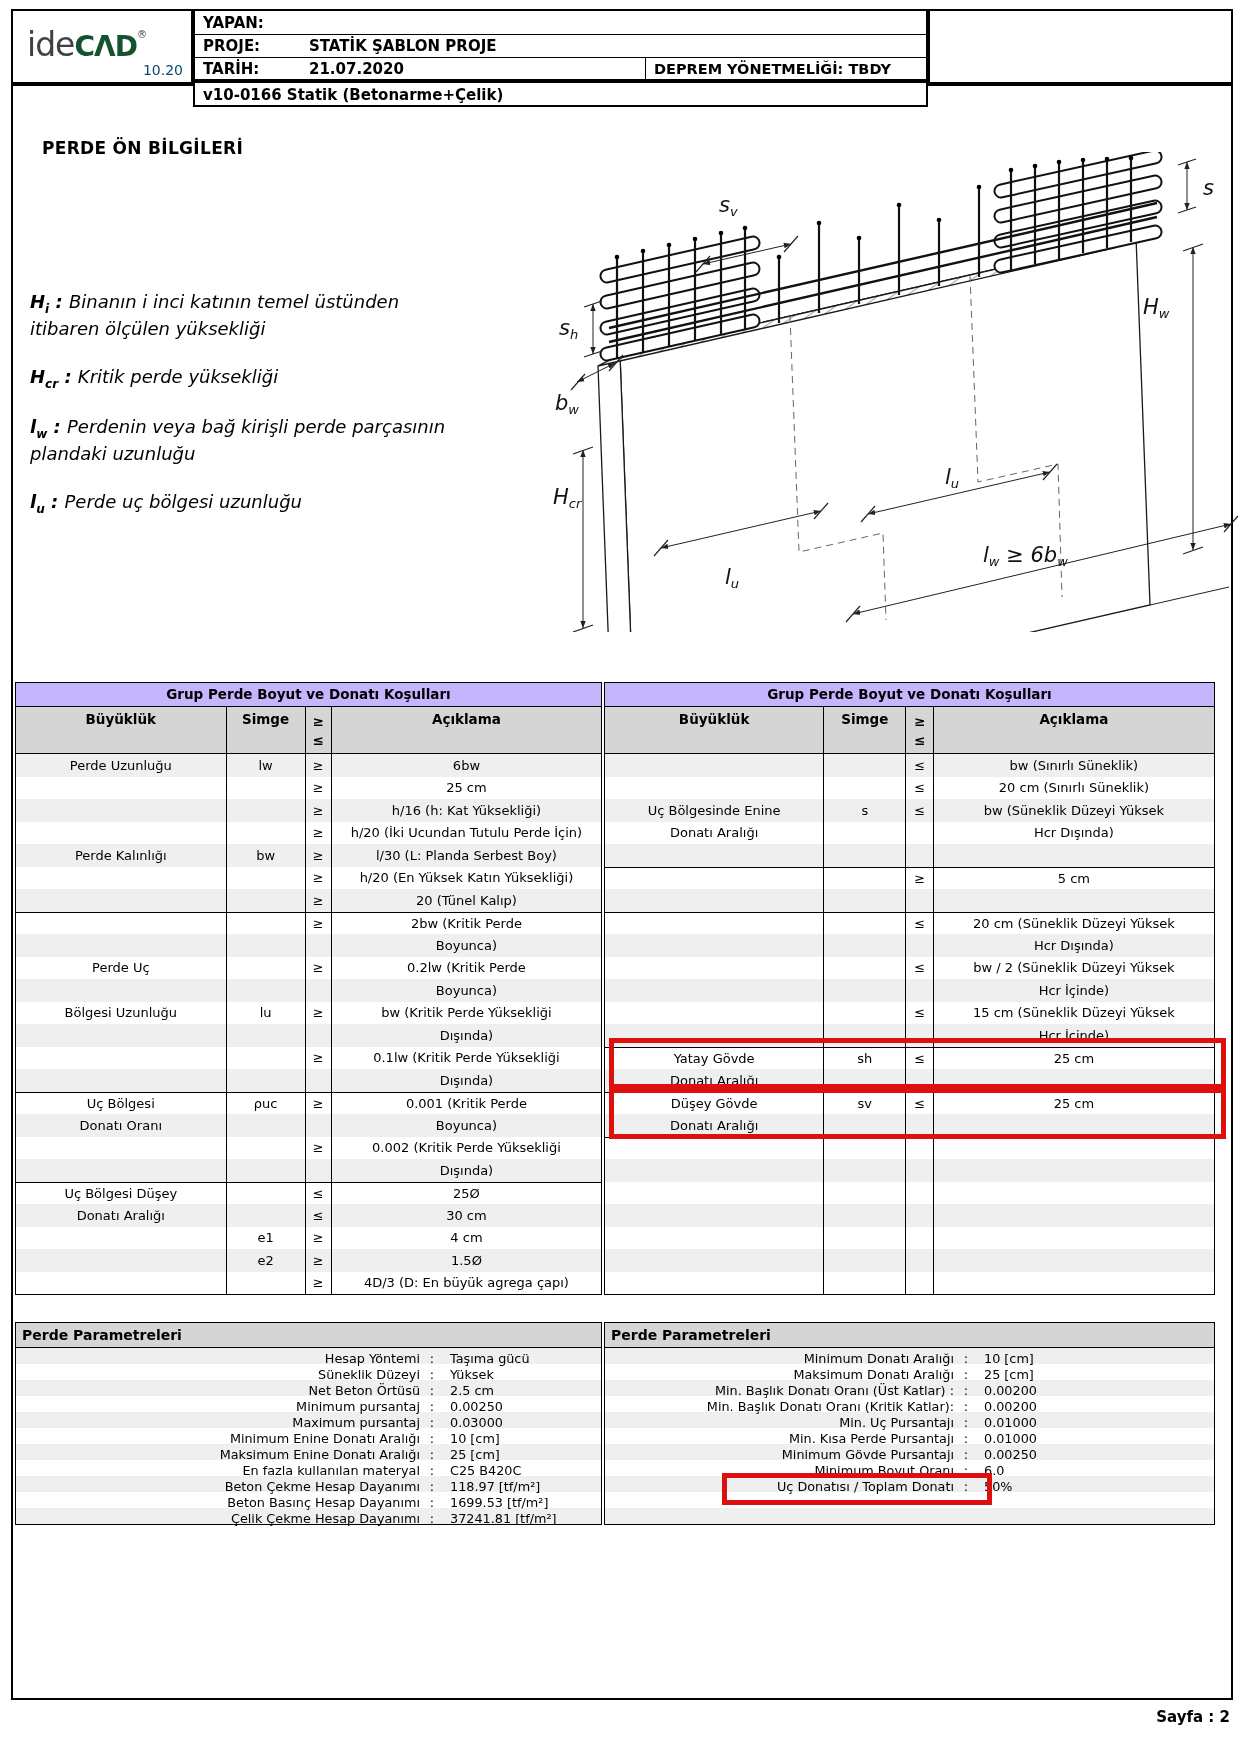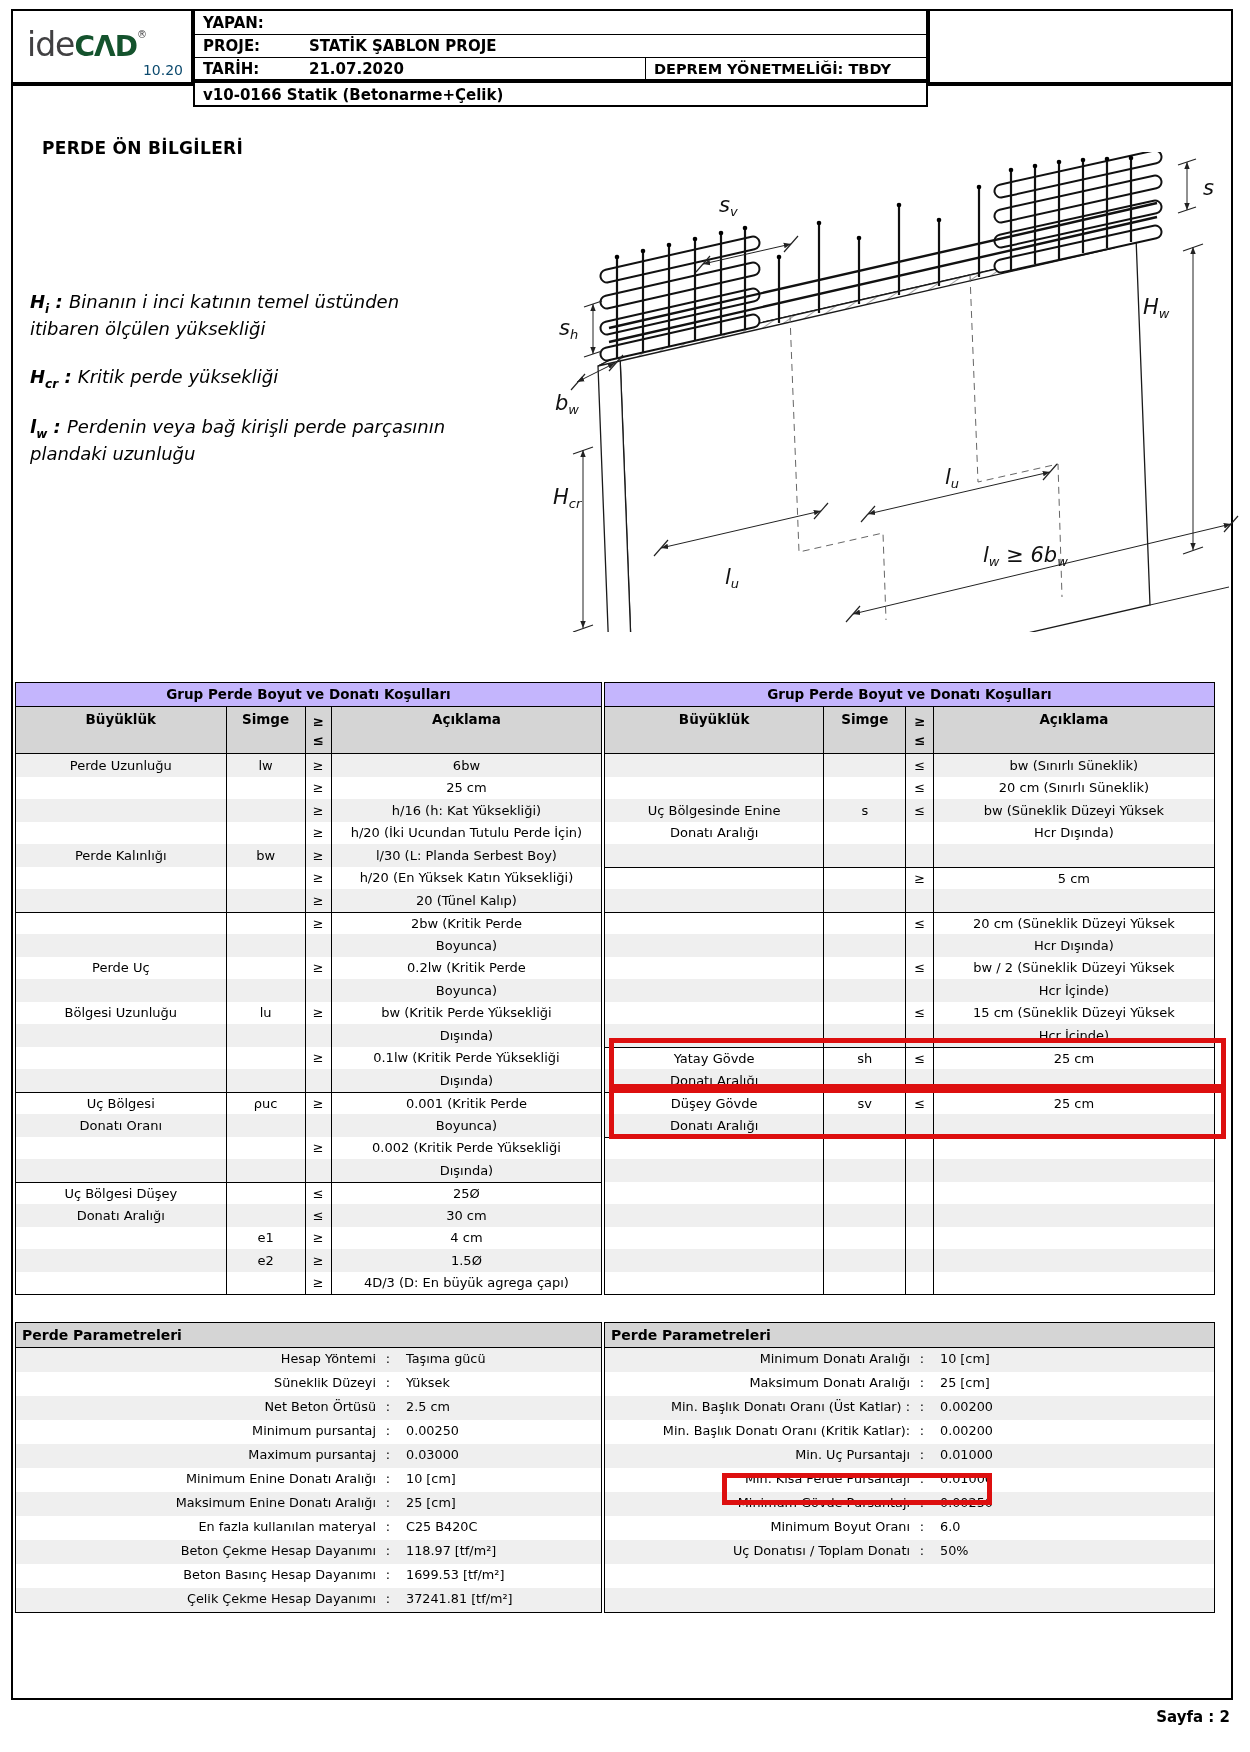"lu : Perde uç bölgesi" div.def-item { html: none -> <div> <span><span>l</span><sub>u</sub><span> : </span></span><span>Perde uç bölgesi uzunluğu</span> </div> }
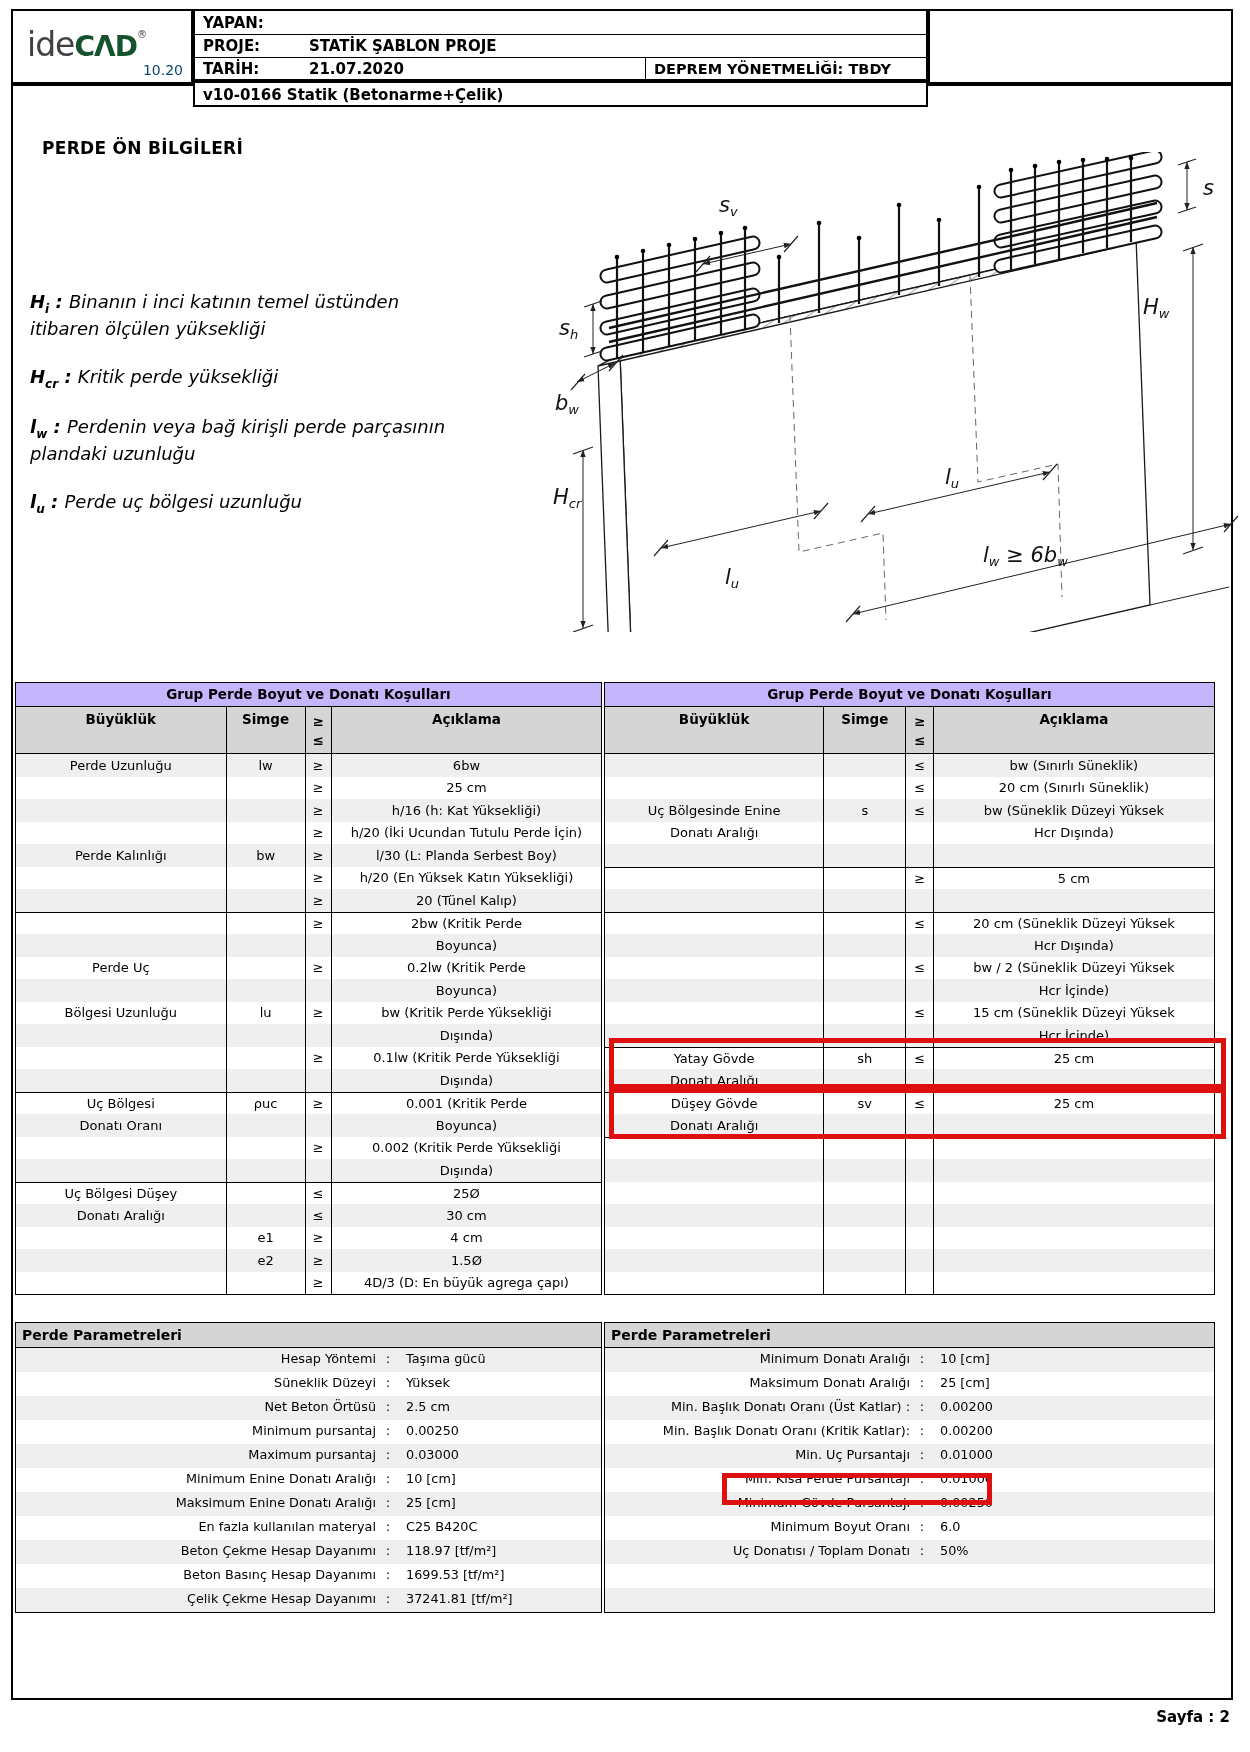"Hesap Yöntemi" .prow { height: 24px -> 16px; padding-left: none -> 44px }
